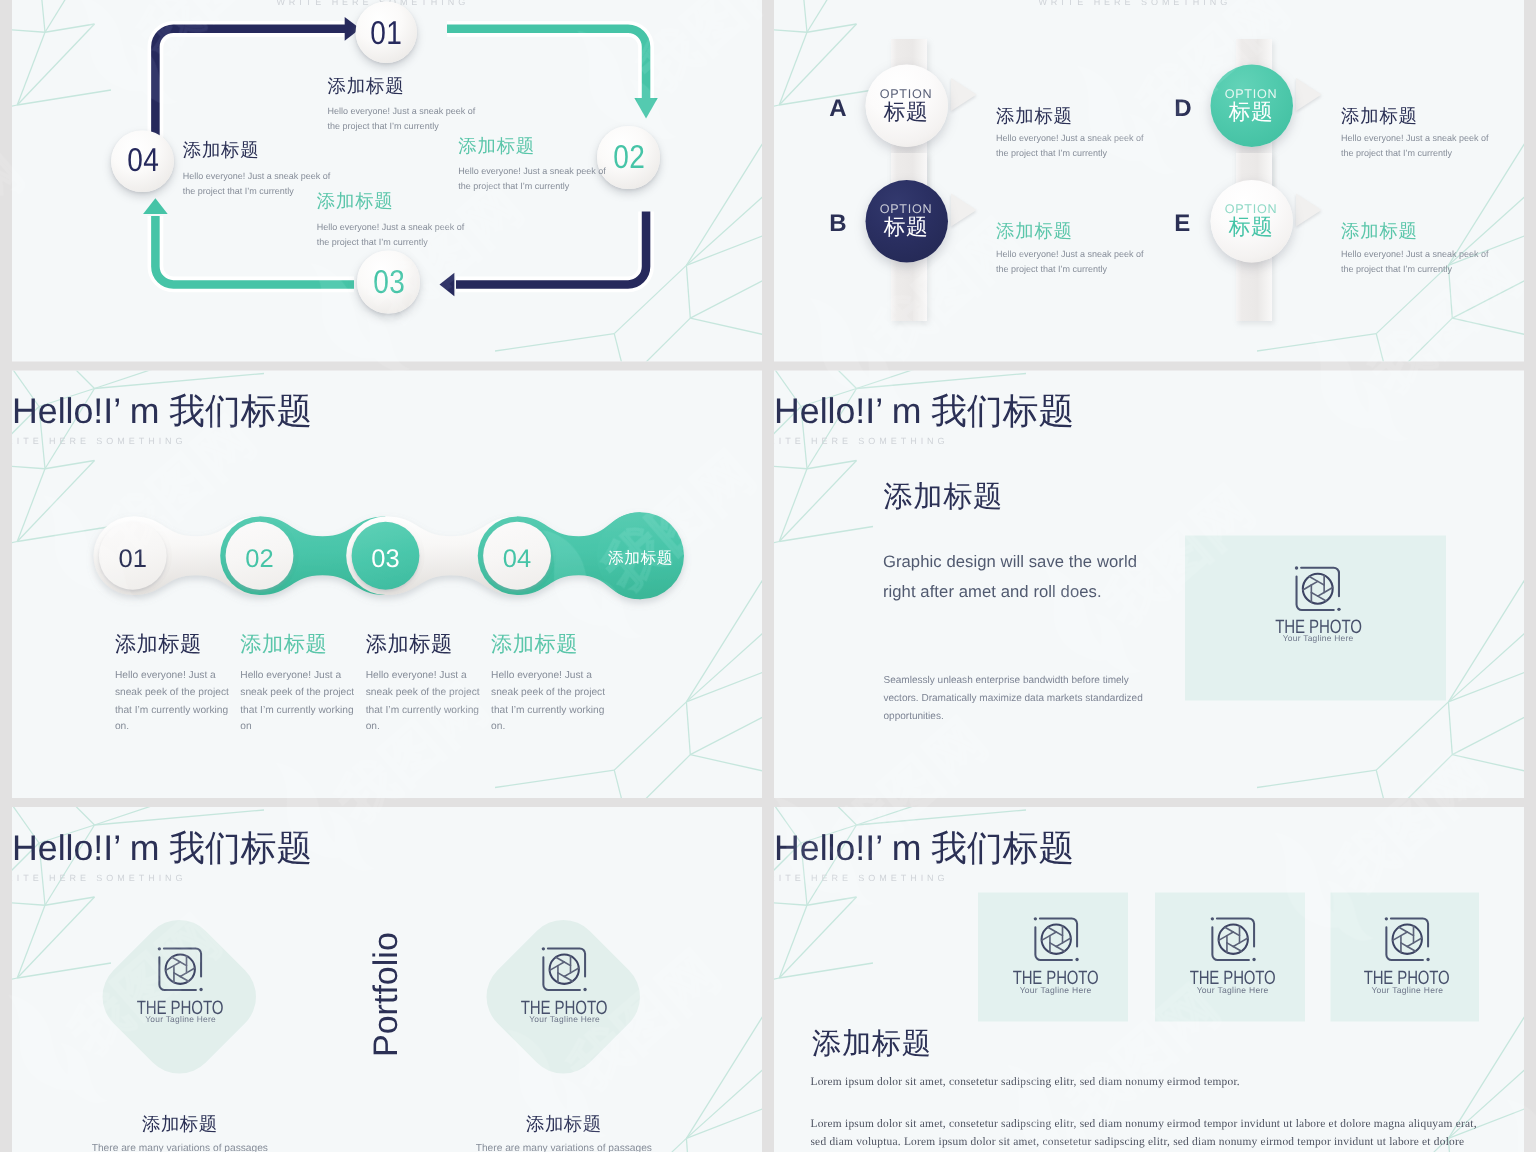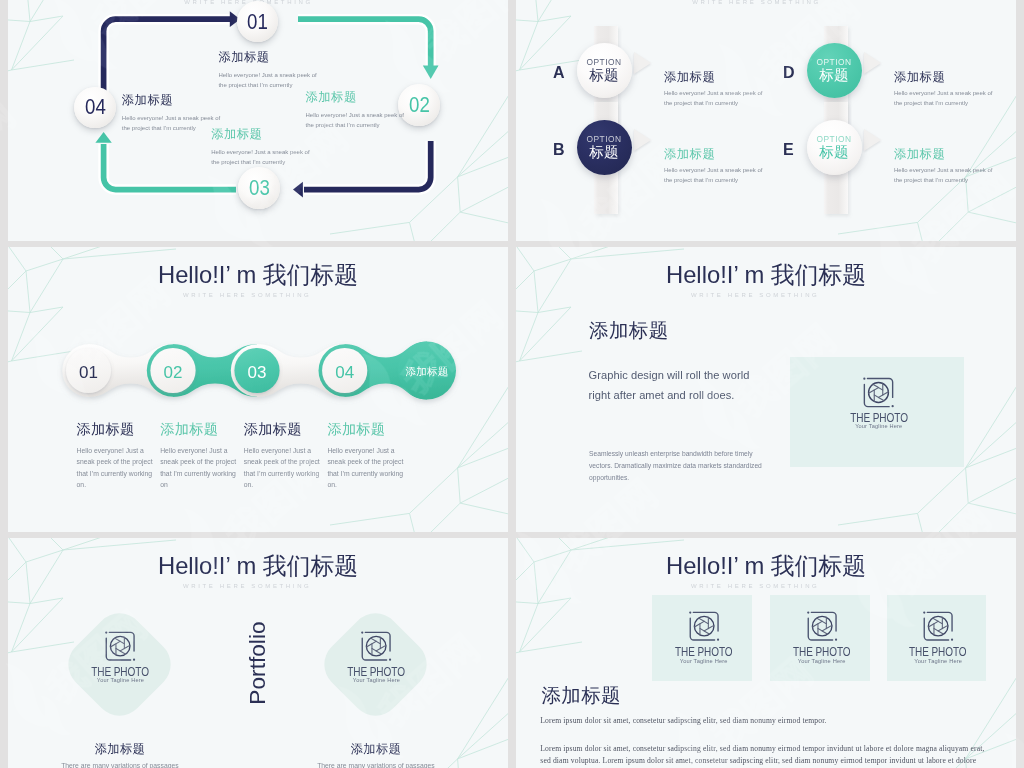"Hello!I’ m 我们标题" .hdr { text-align: center -> none }
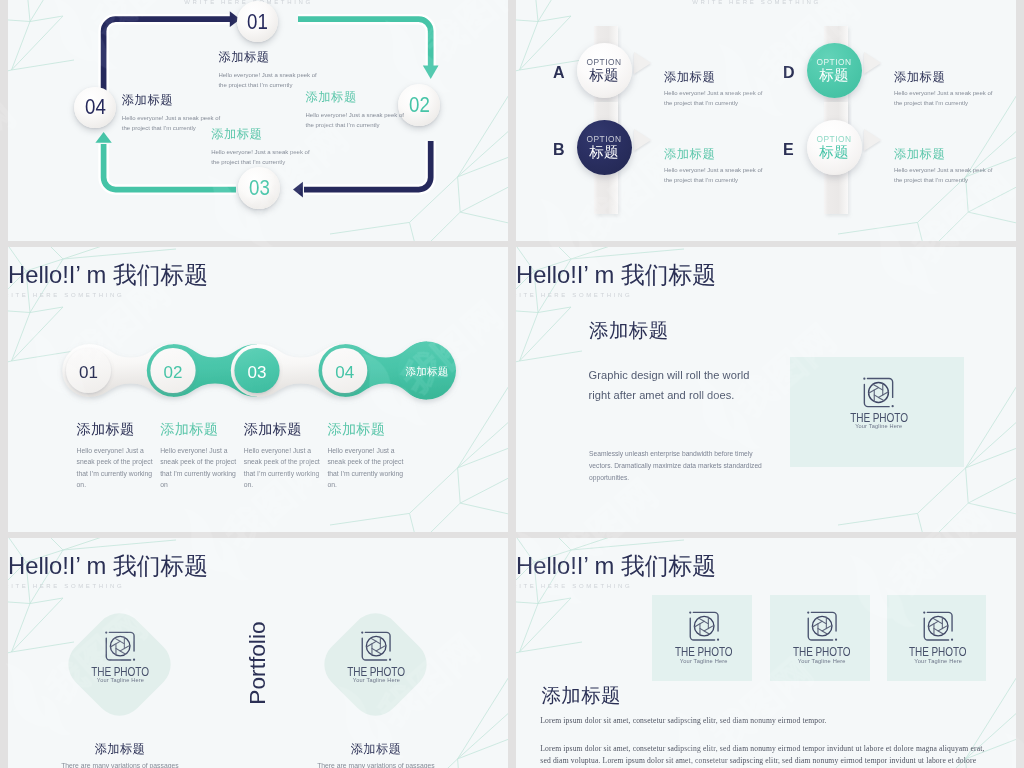"Graphic design will roll the" div { text: roll -> save }
